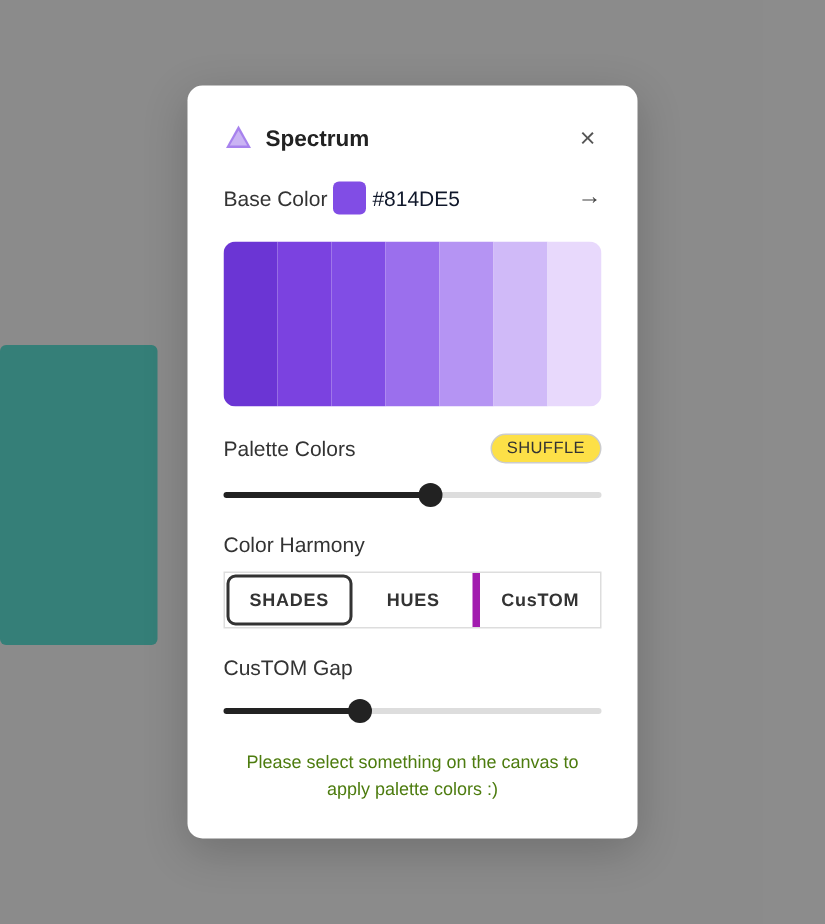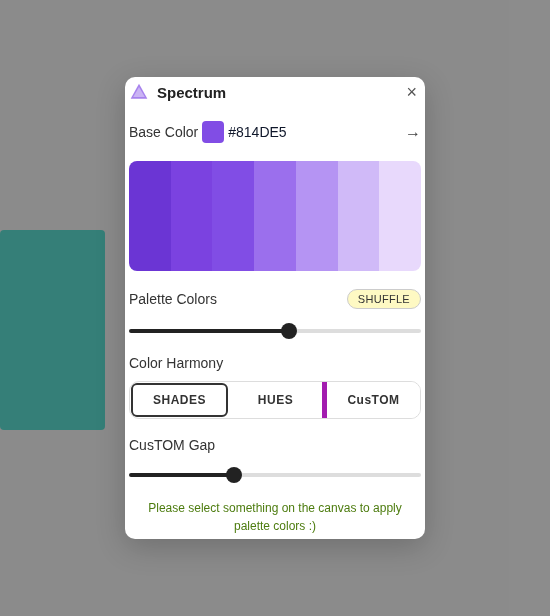"Spectrum" .dialog { padding: 4px -> 24px }
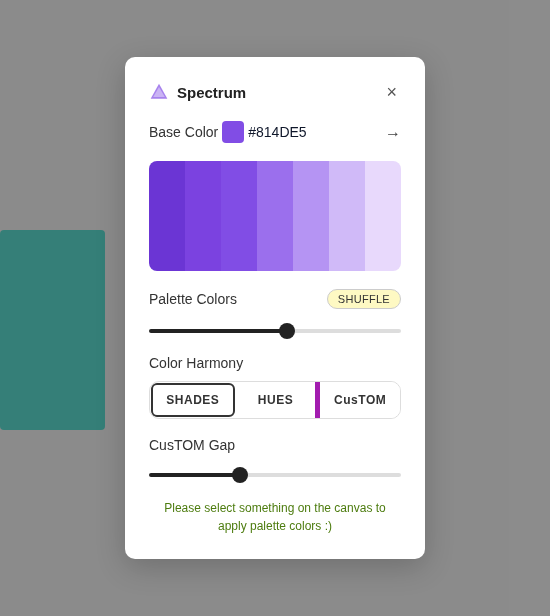"SHUFFLE" .small-btn { background: #fef9c3 -> #fde047 }
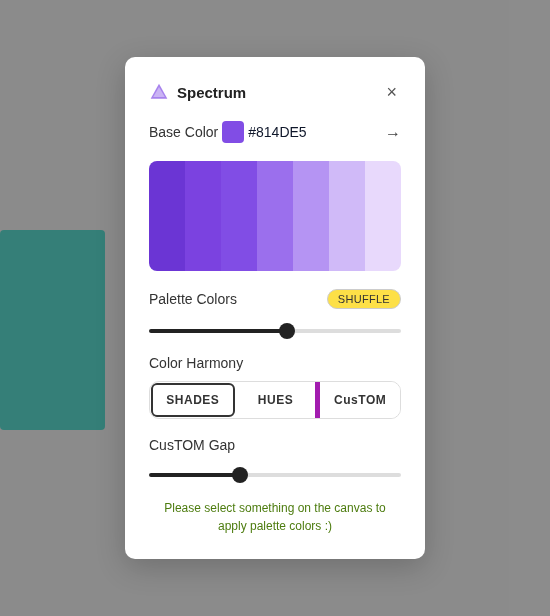"SHADES" .harmony-btns { border-radius: 10px -> 0 }
